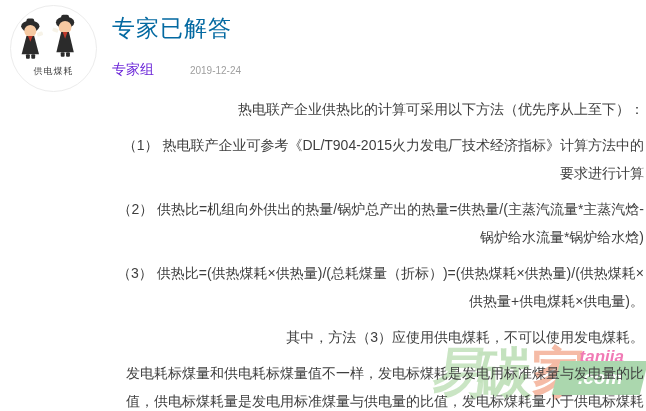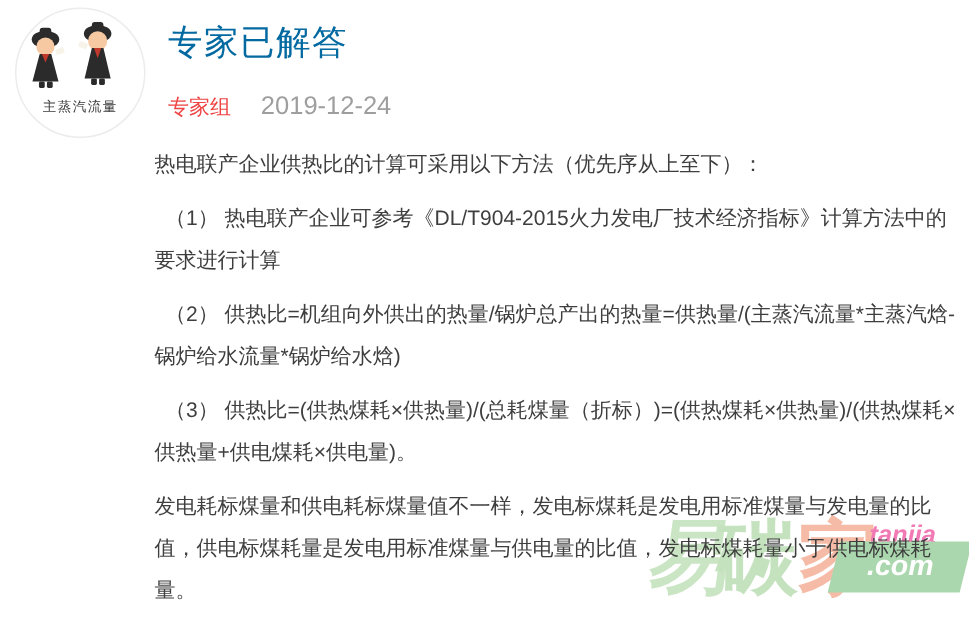"主蒸汽流量" span.avatar-caption { text: 主蒸汽流量 -> 供电煤耗 }
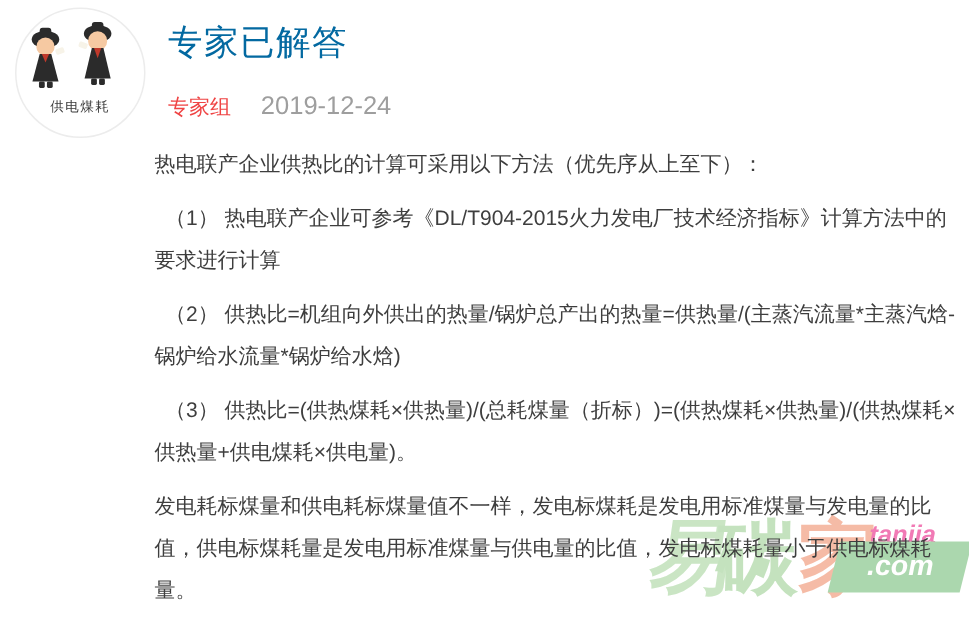"专家组" .meta .author { color: #ef4444 -> #6d28d9; margin-right: 16px -> 32px }
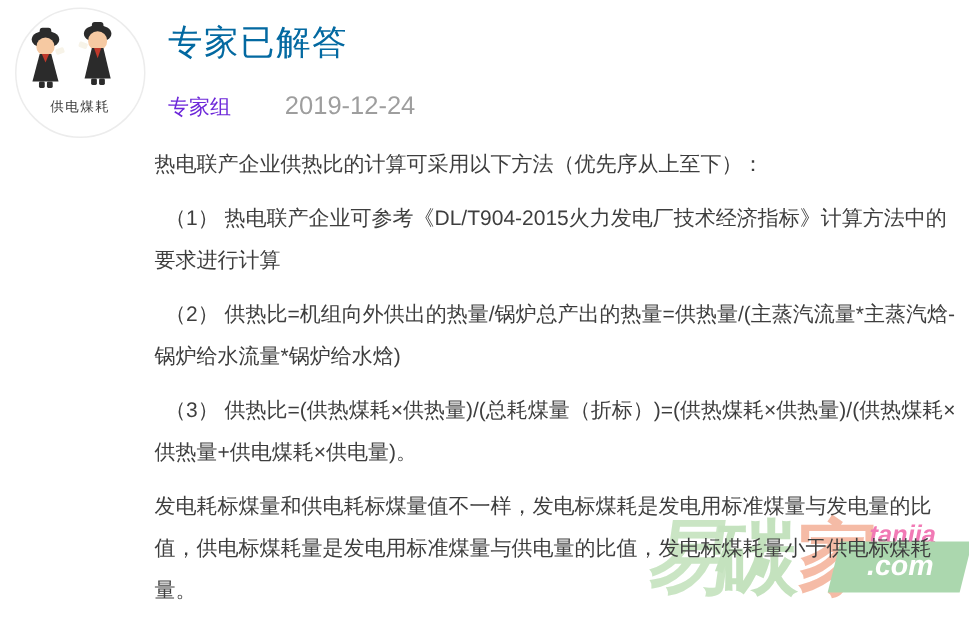"2019-12-24" .meta .date { font-size: 17px -> 10px }
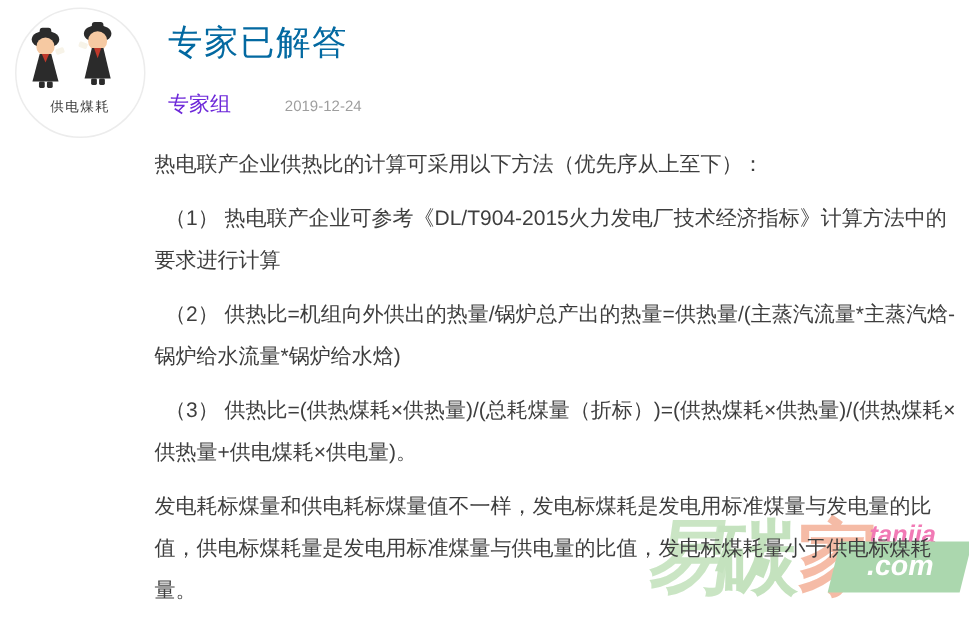"热电联产企业供热比的计算可采用以下方法（优先序从上至下）：" .content p { text-align: none -> right }
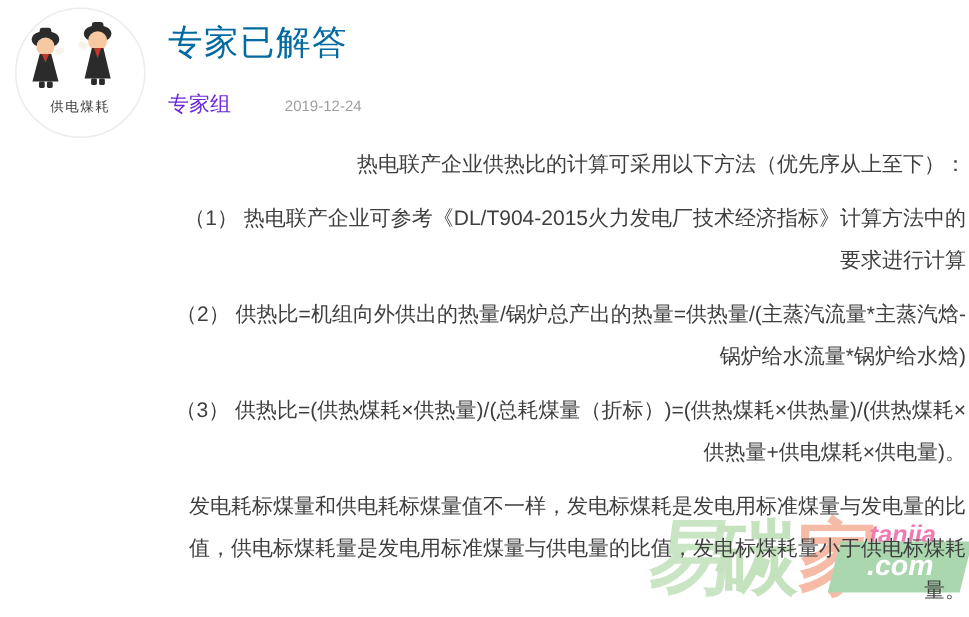"其中，方法（3）应使用供电煤耗，不可以使用发电煤耗。" p { html: none -> <p>其中，方法（3）应使用供电煤耗，不可以使用发电煤耗。</p> }
